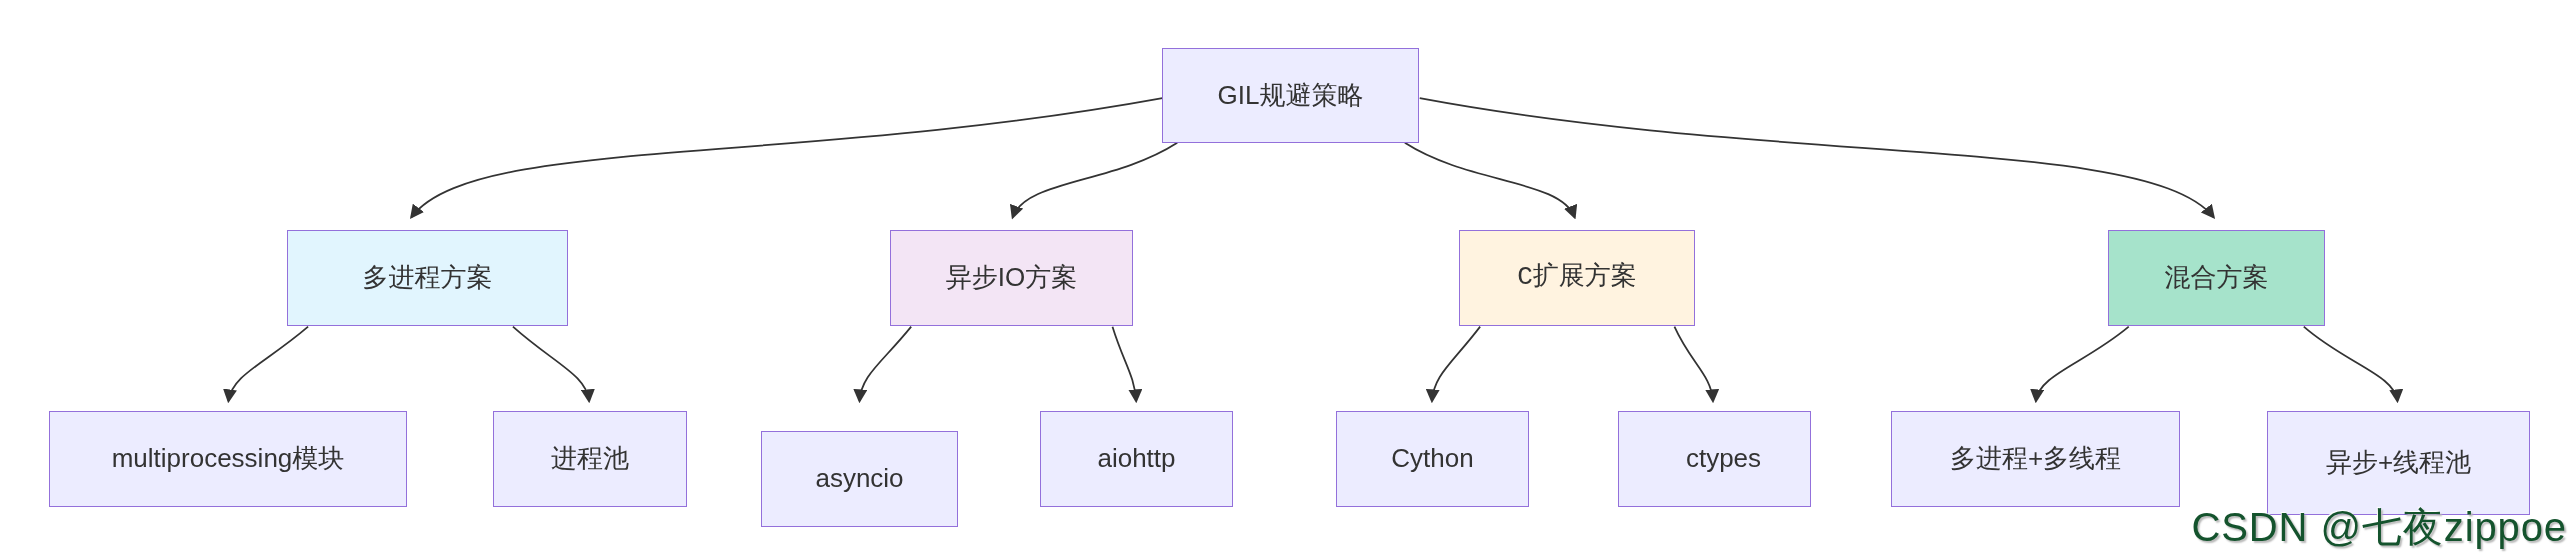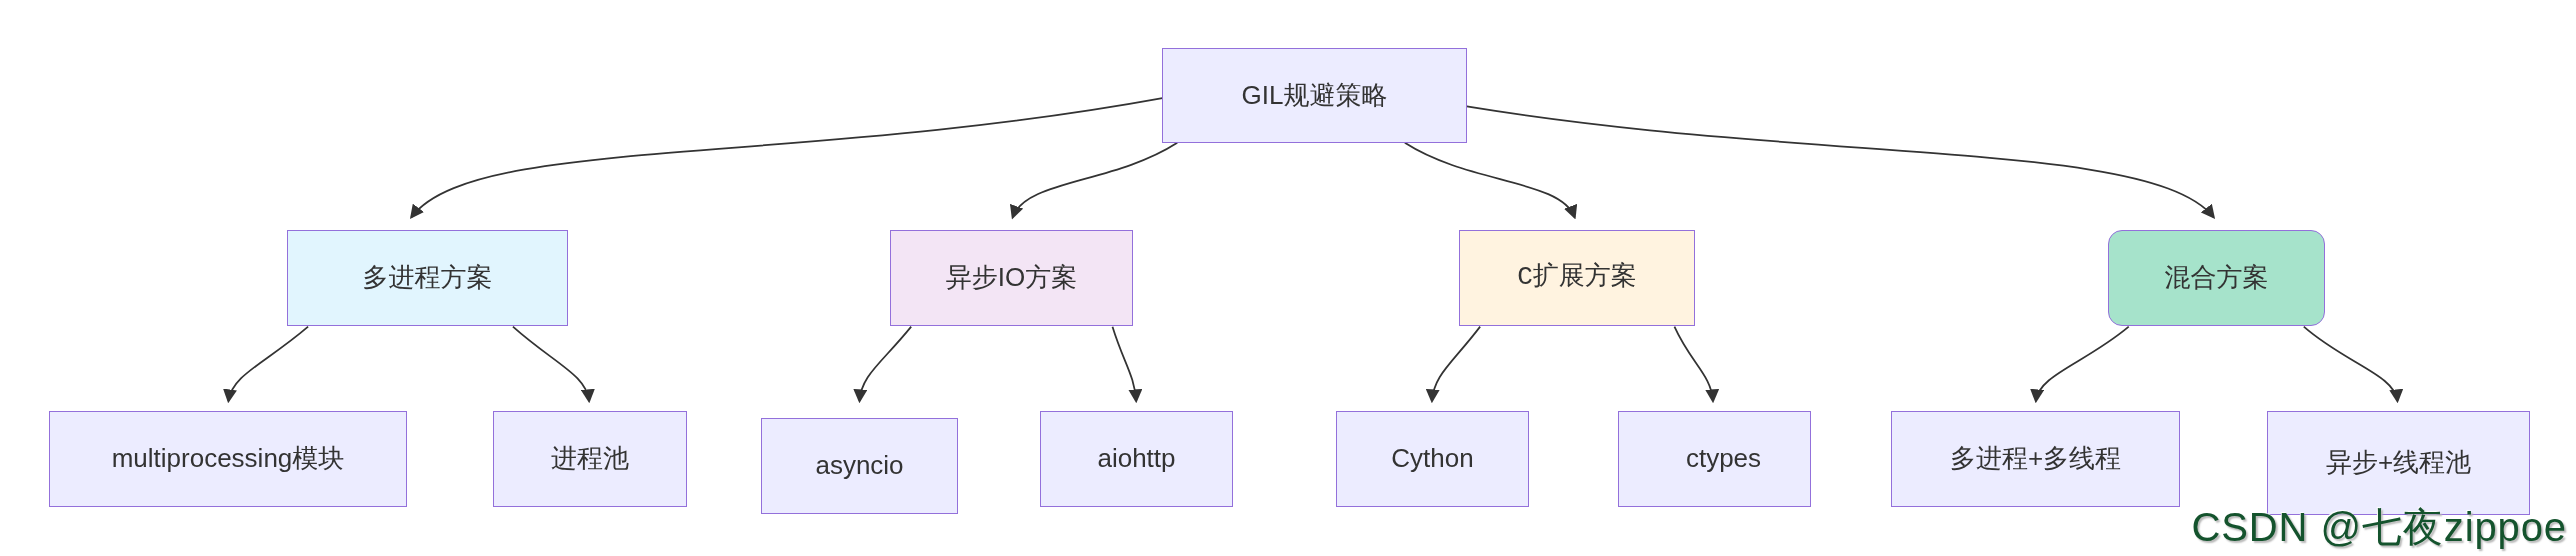"GIL规避策略" .n-root { width: 305px -> 257px }
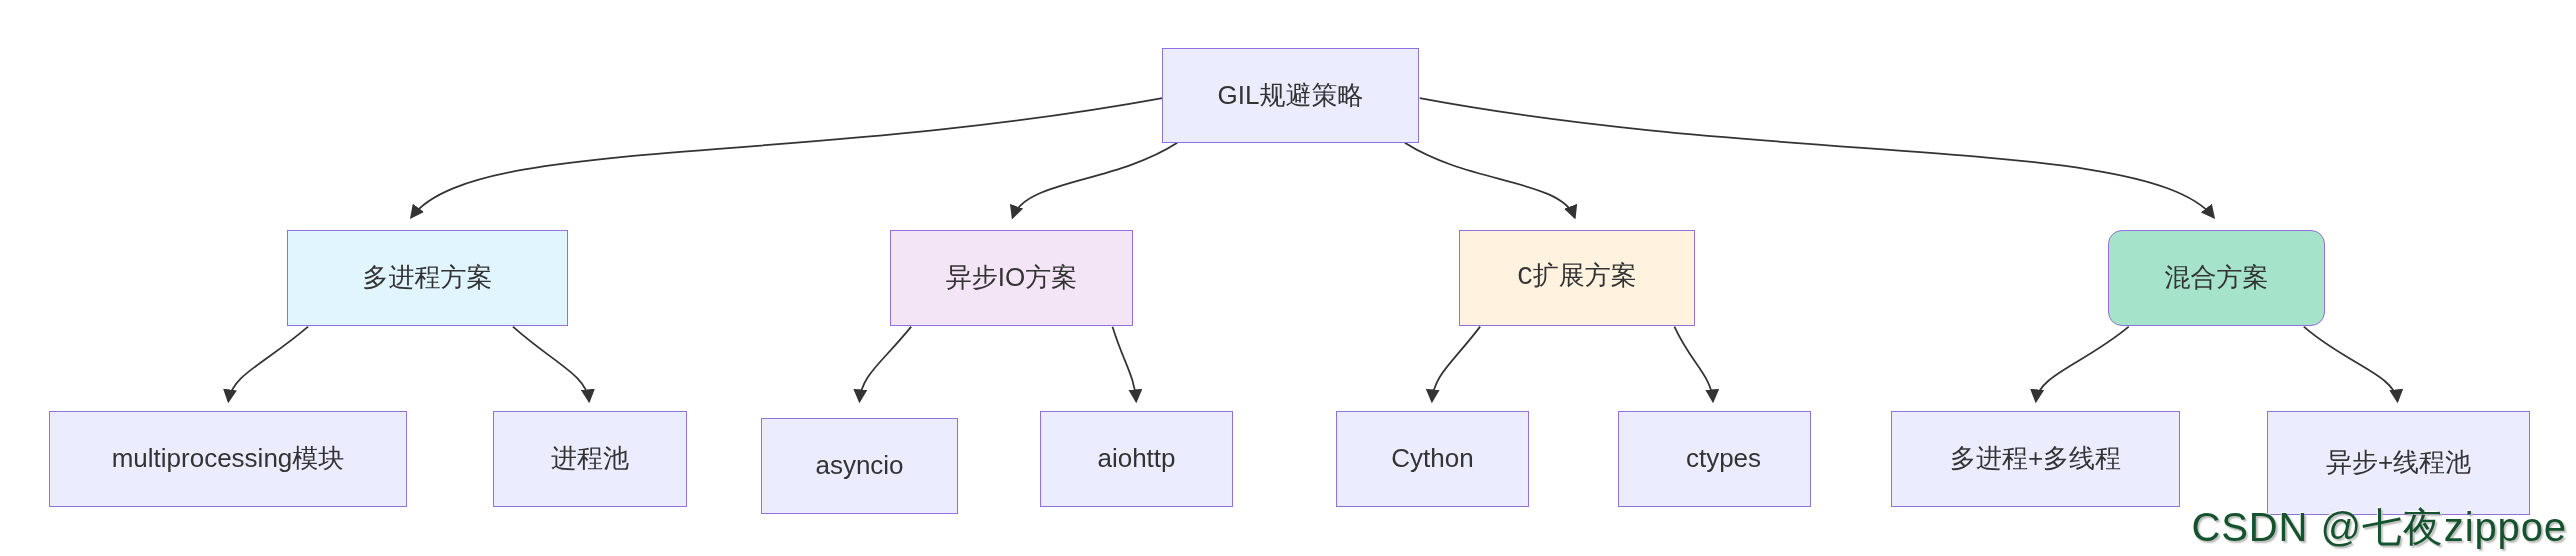"混合方案" div.node { border-radius: 14px -> none }
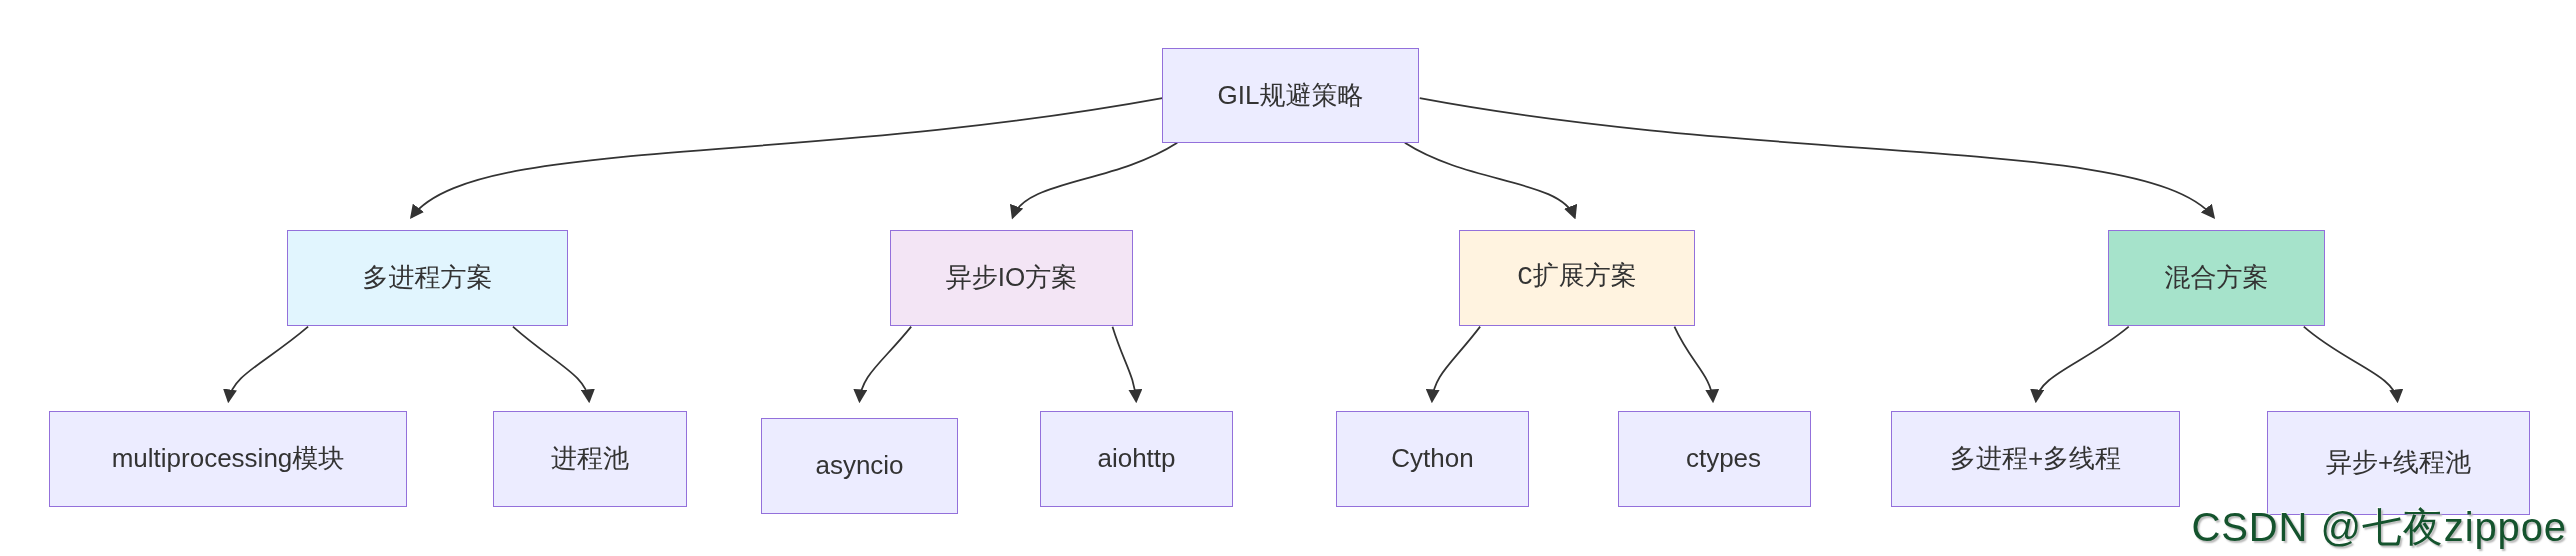"asyncio" .n-leaf2 { top: 418px -> 431px }
